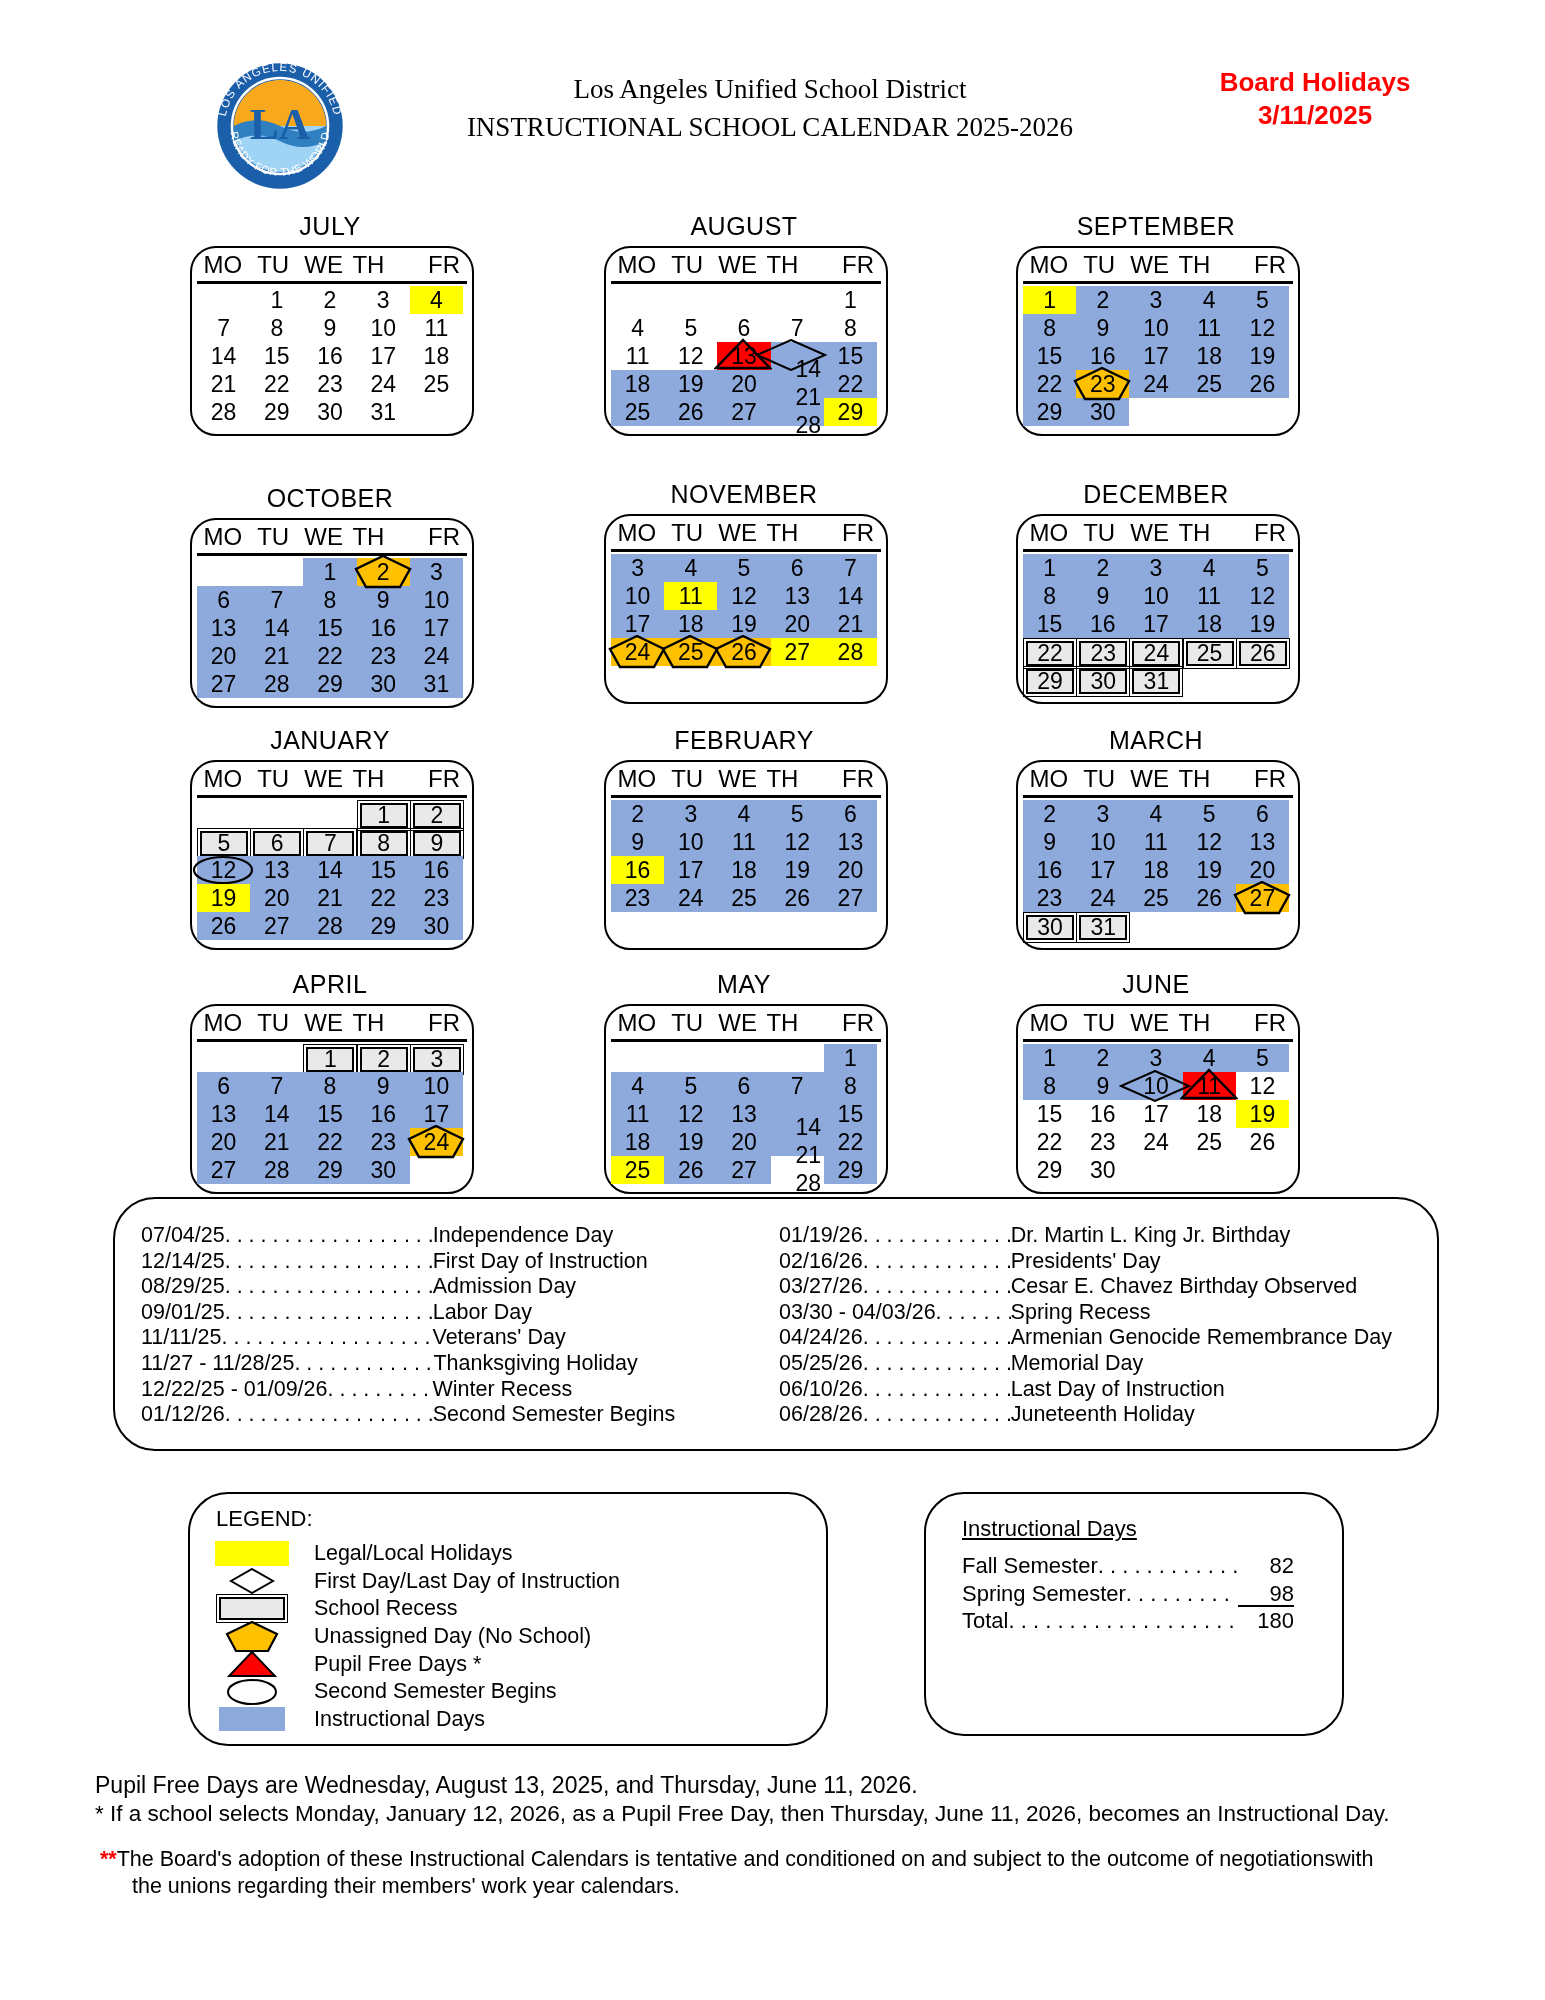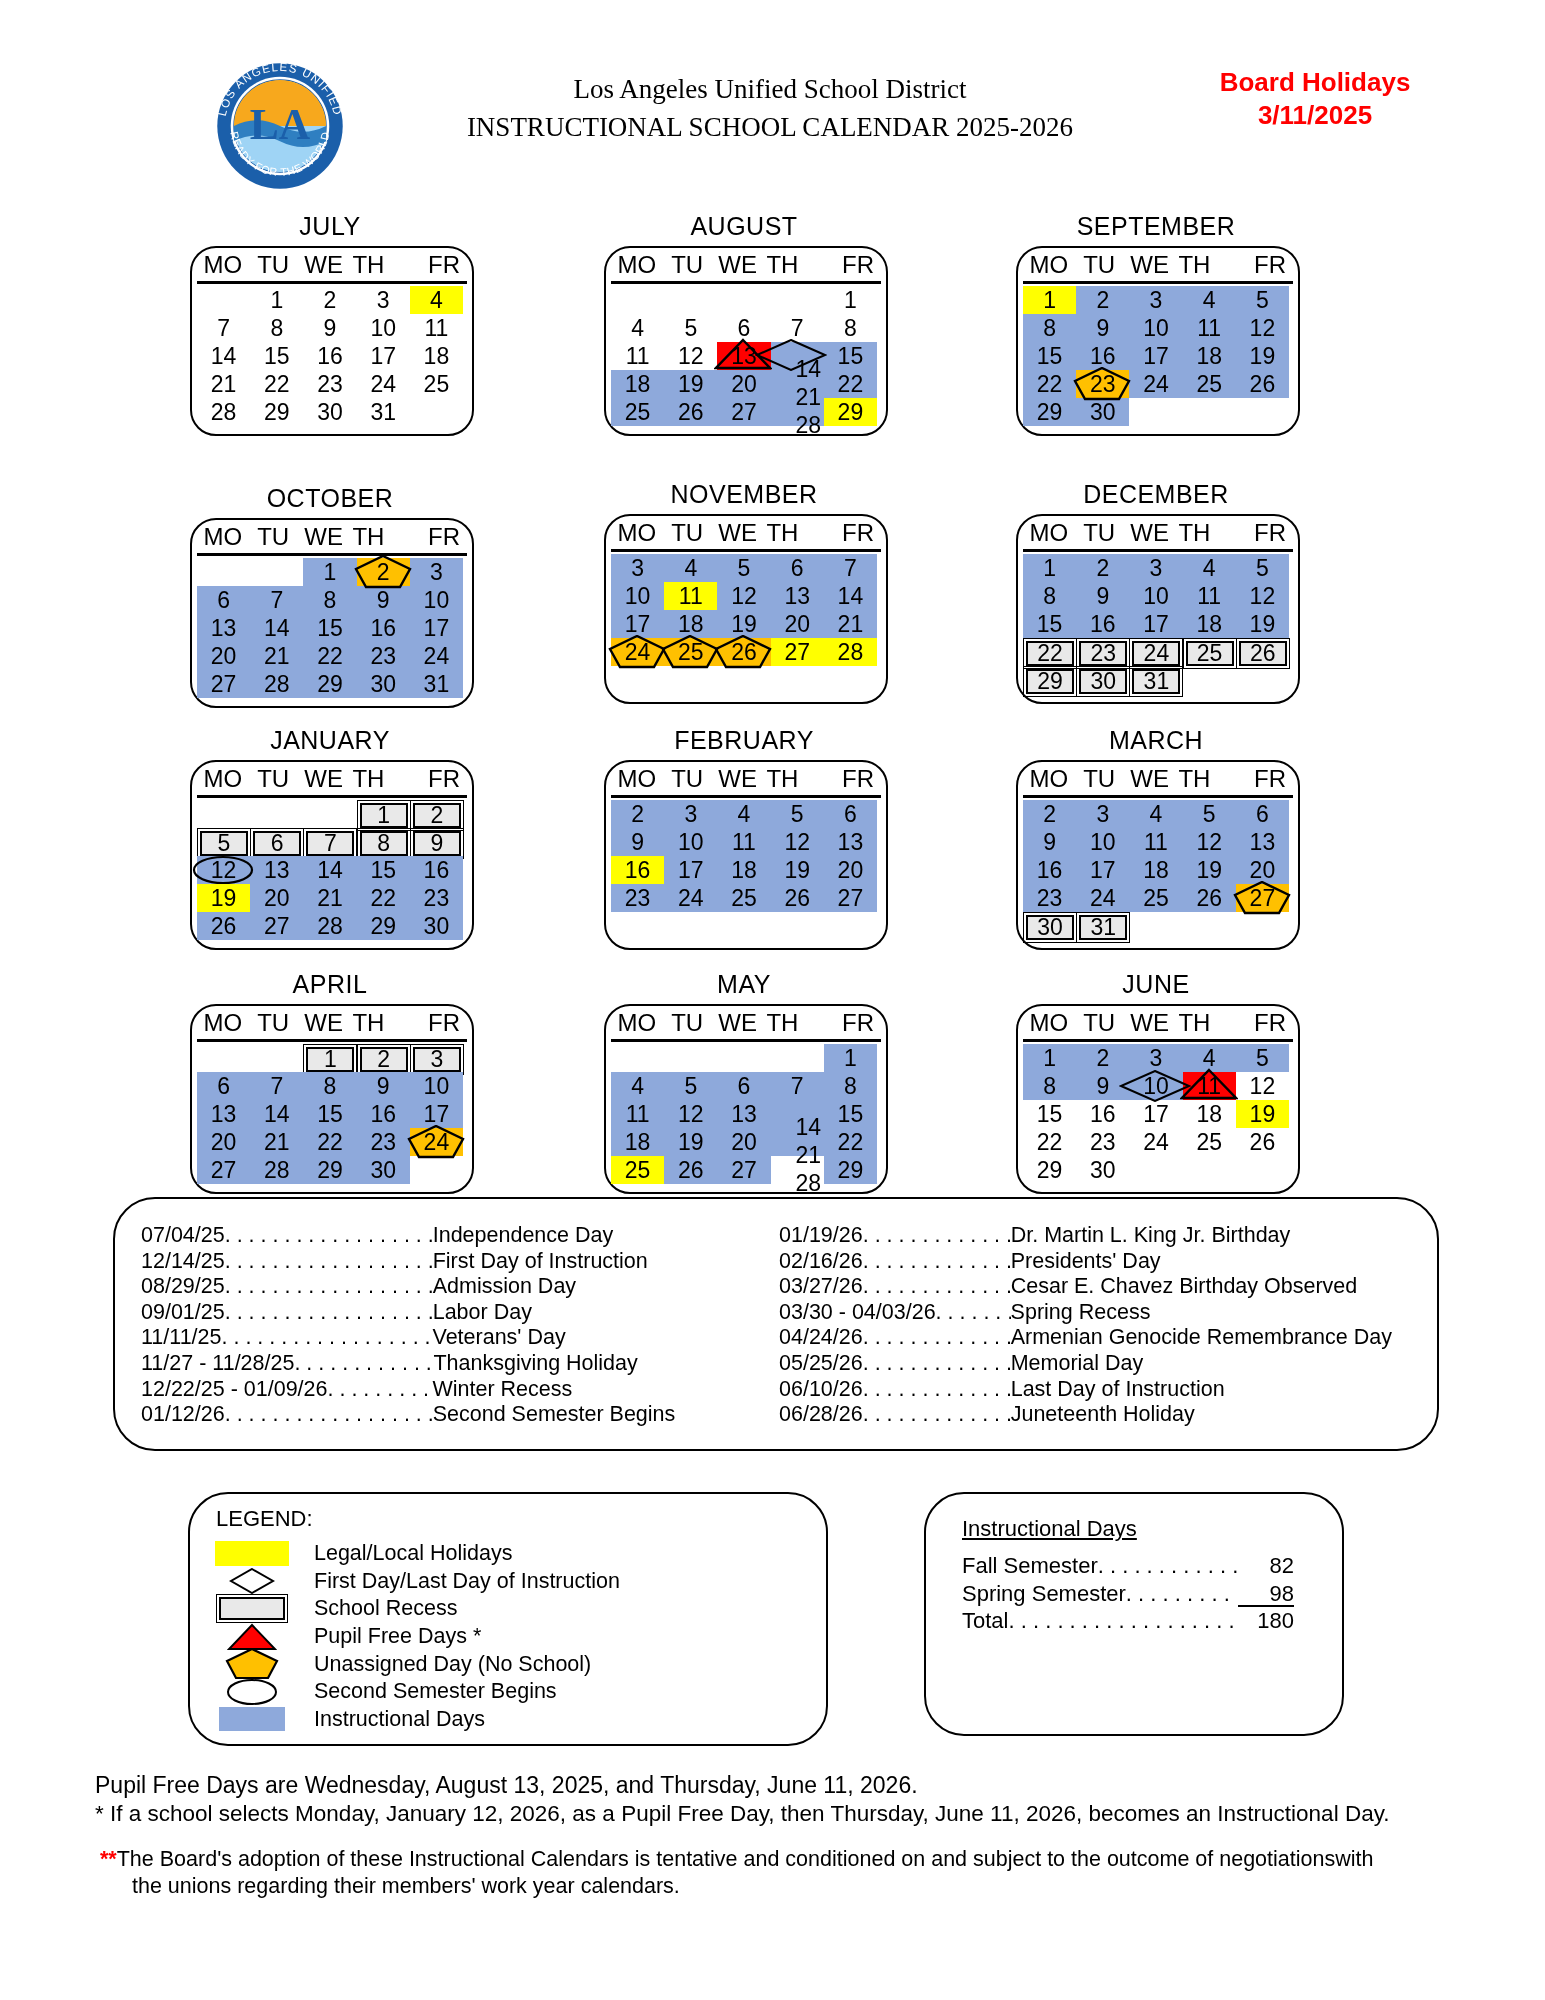"Pupil Free Days *" div.lg-row { order: before "Unassigned Day (No School)" -> after "Unassigned Day (No School)" }
